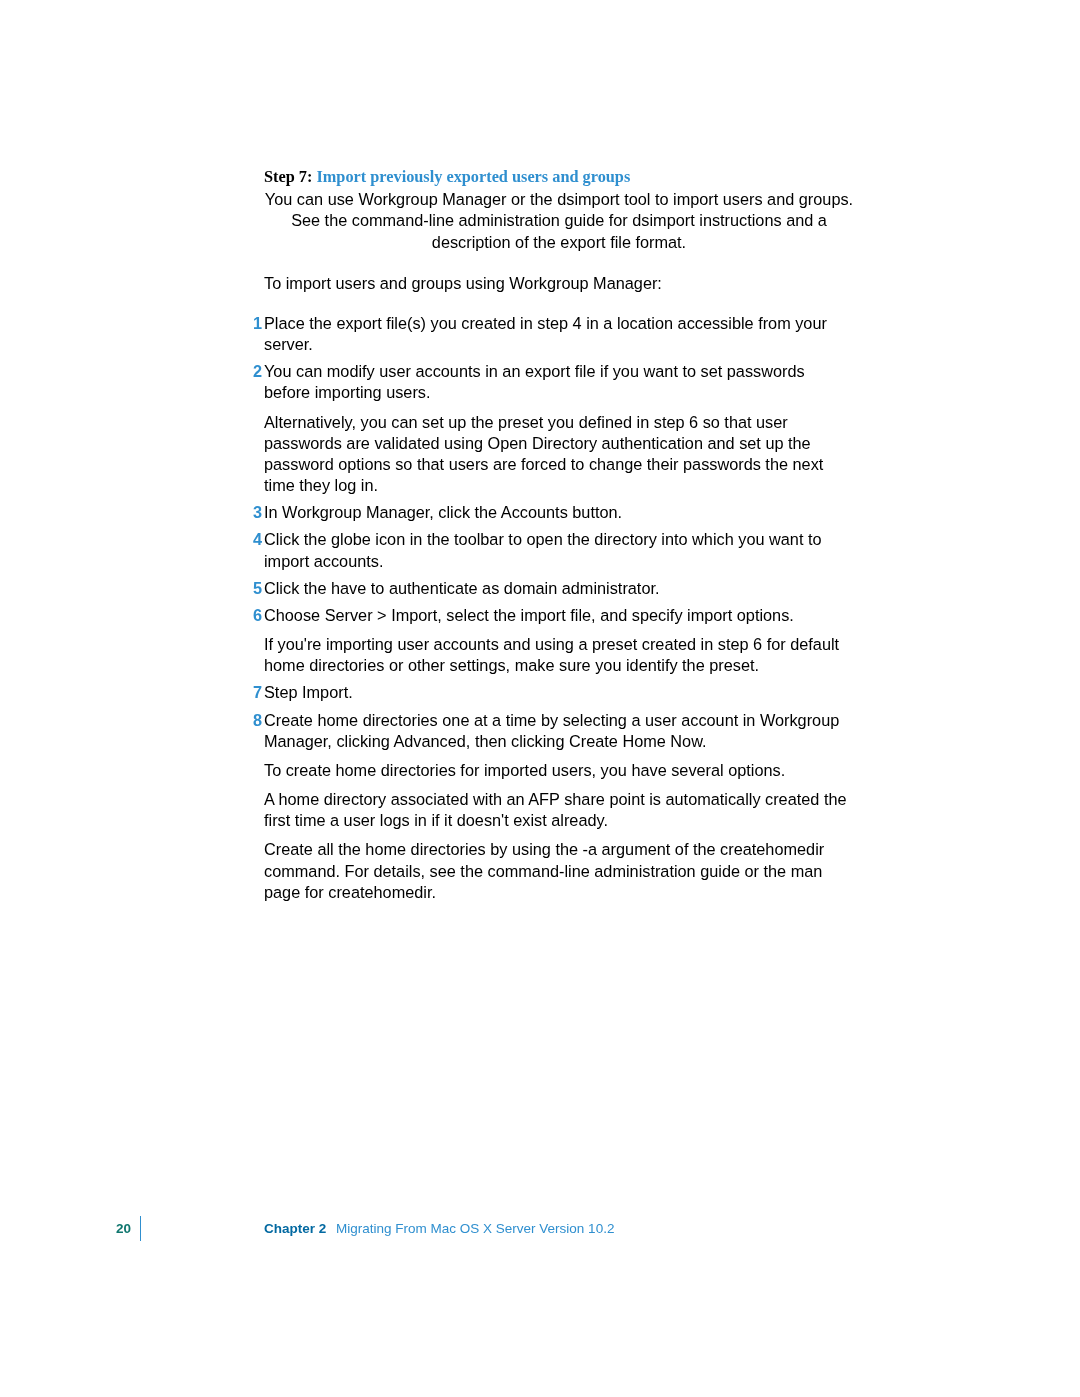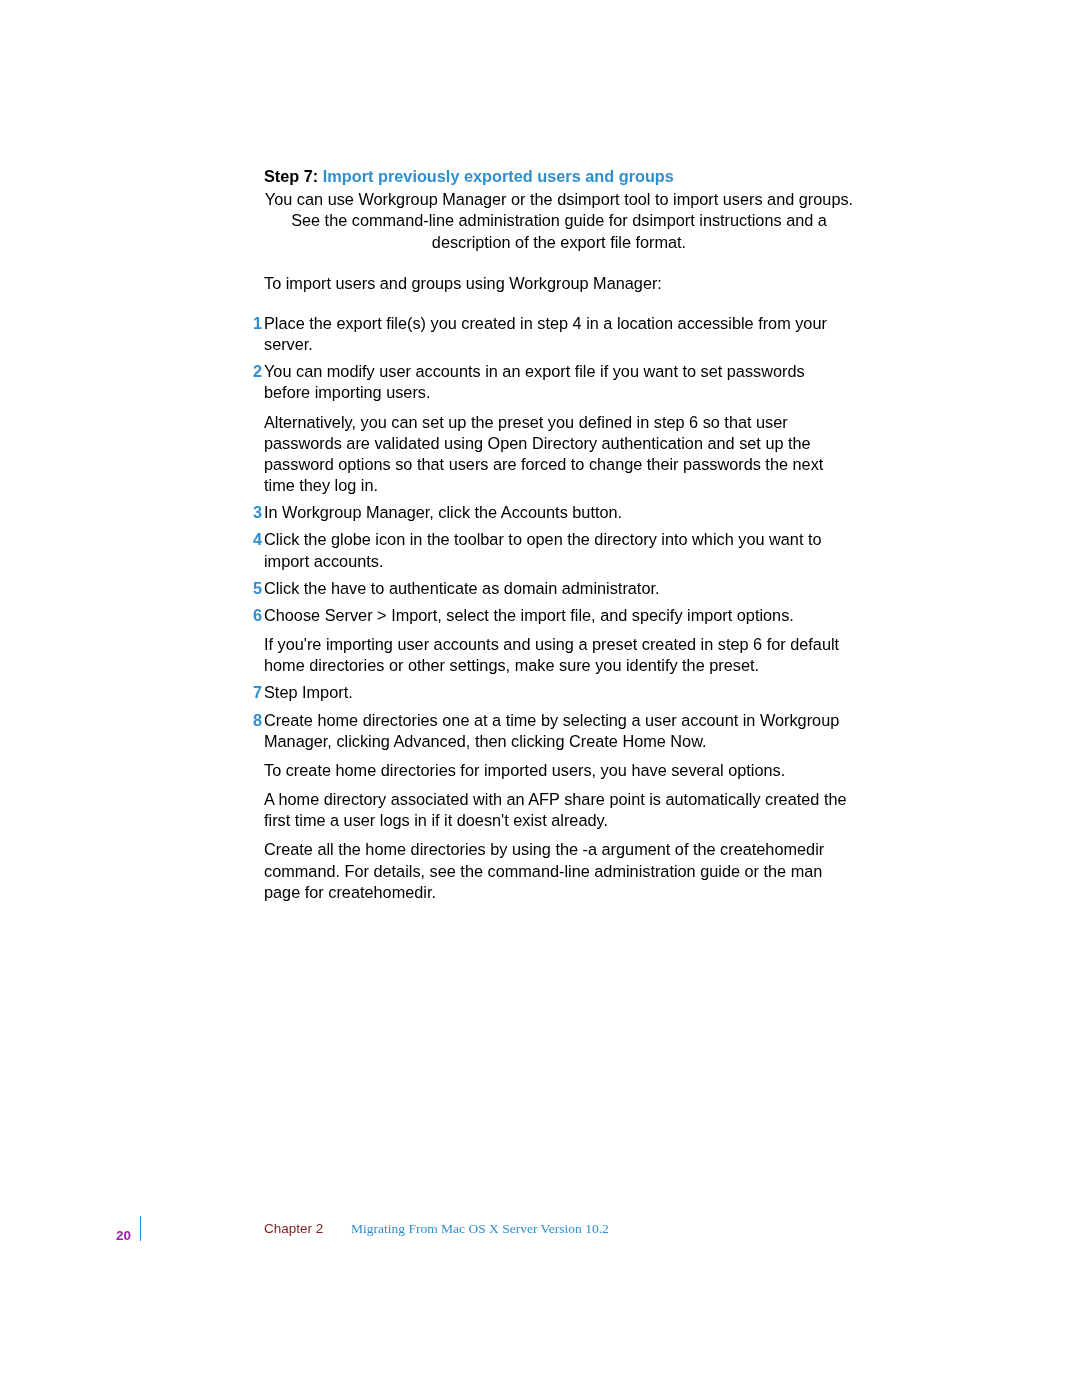"Step 7: Import previously exported" .step-line { font-family: none -> Liberation Serif, serif }
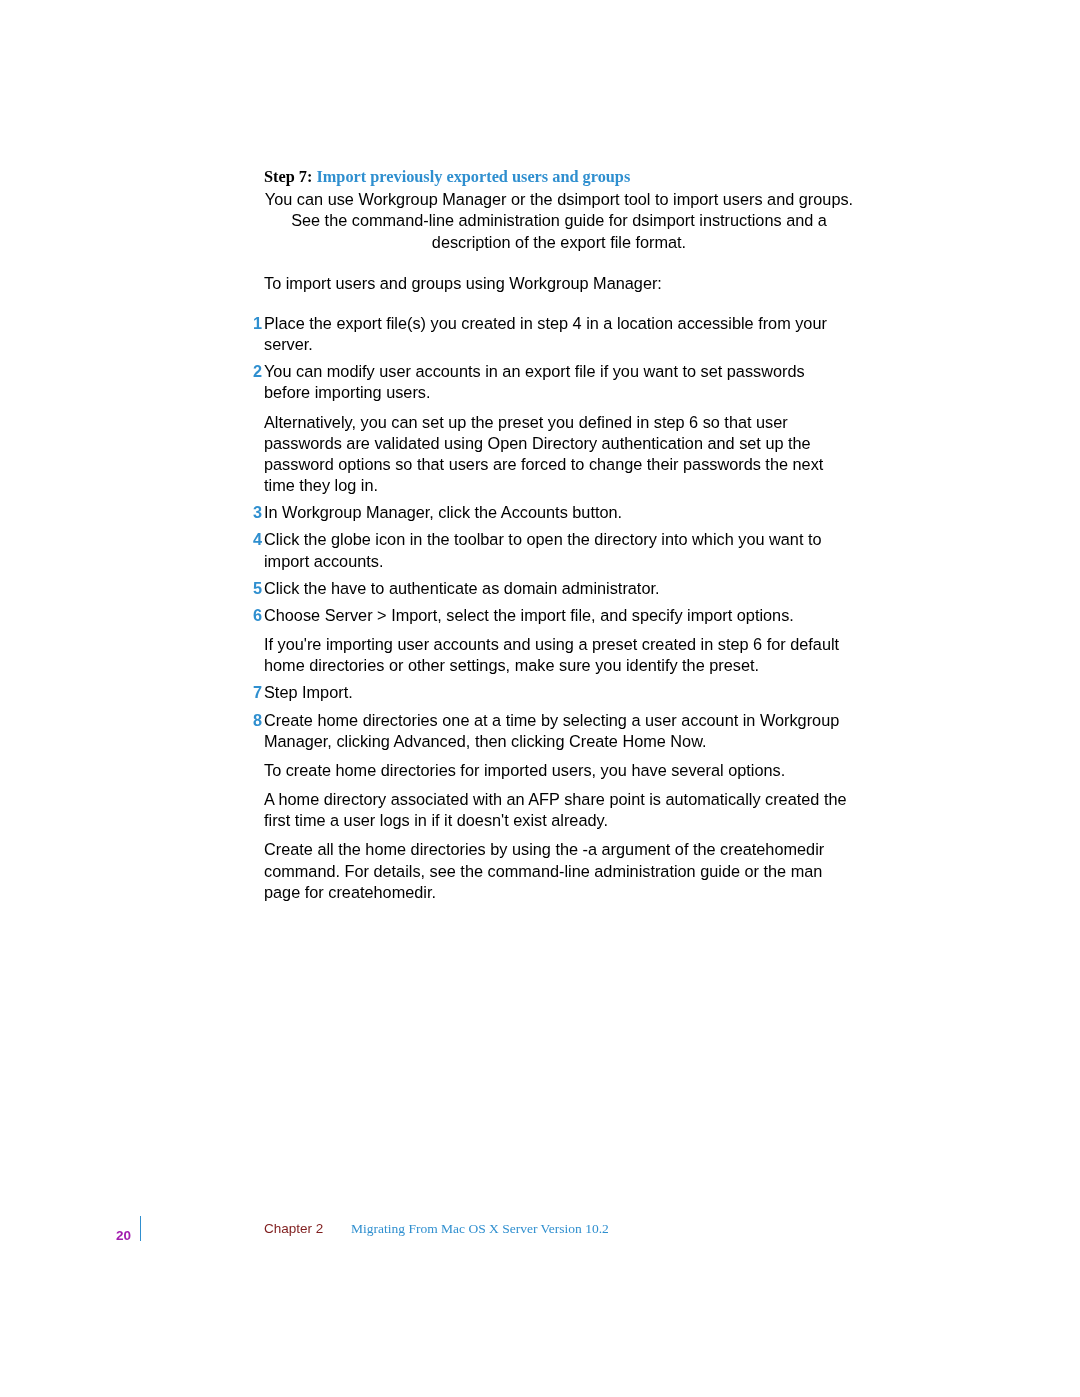"20" .page-num { color: #a21caf -> #0f766e; top: 10px -> 3px }
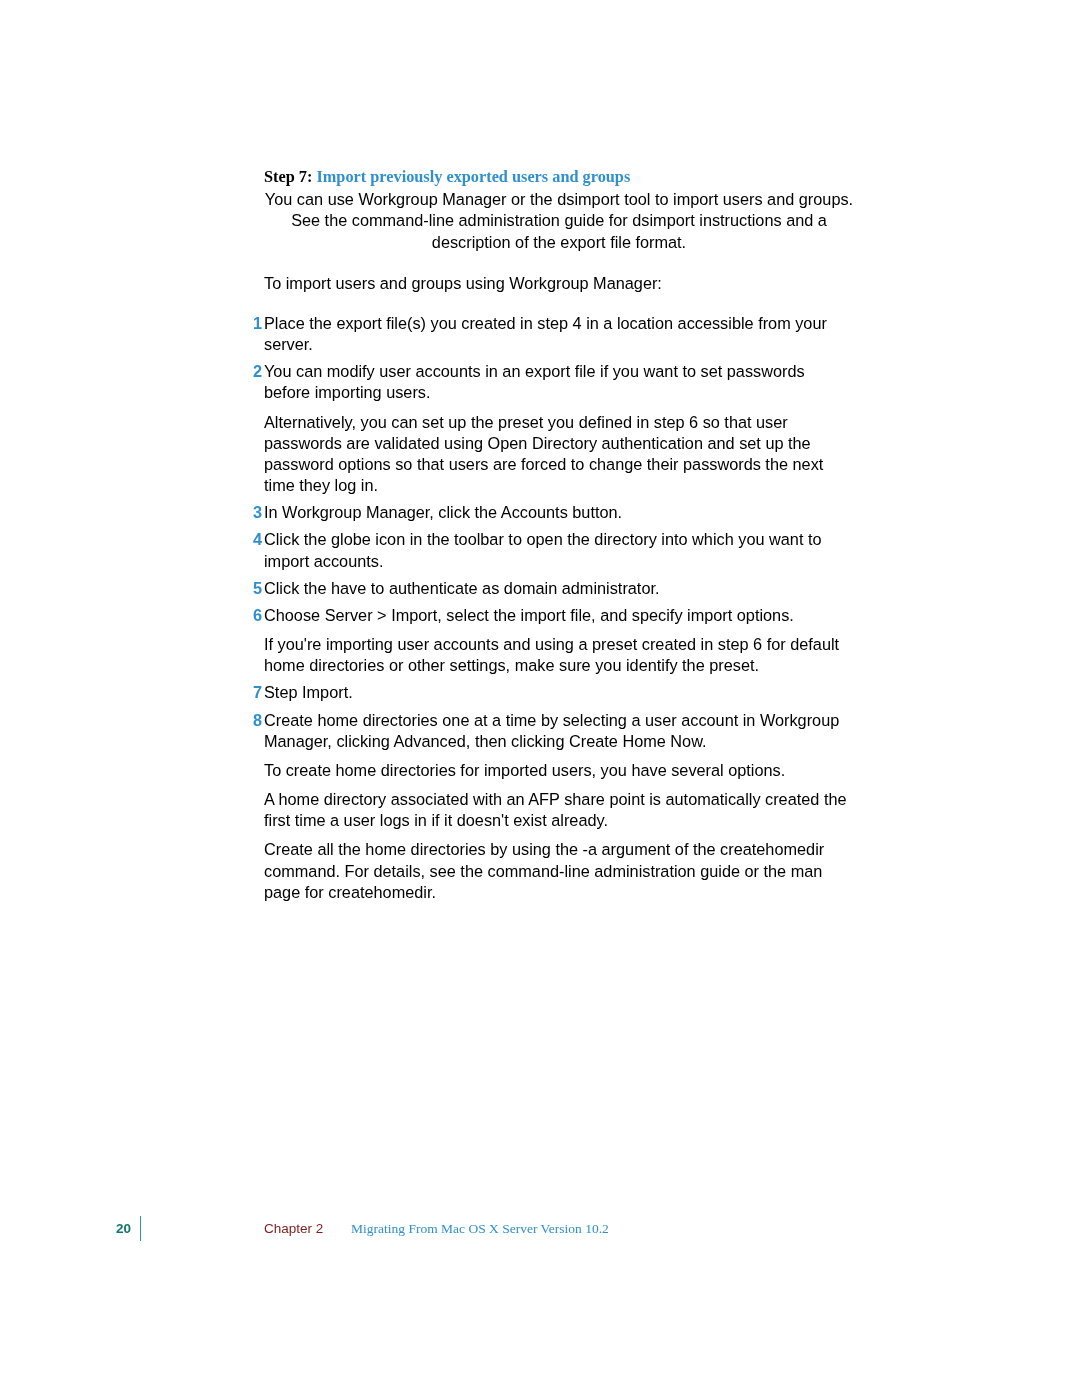"Chapter 2" .chapter-label { color: #7f1d1d -> #0369a1; font-weight: 400 -> 700 }
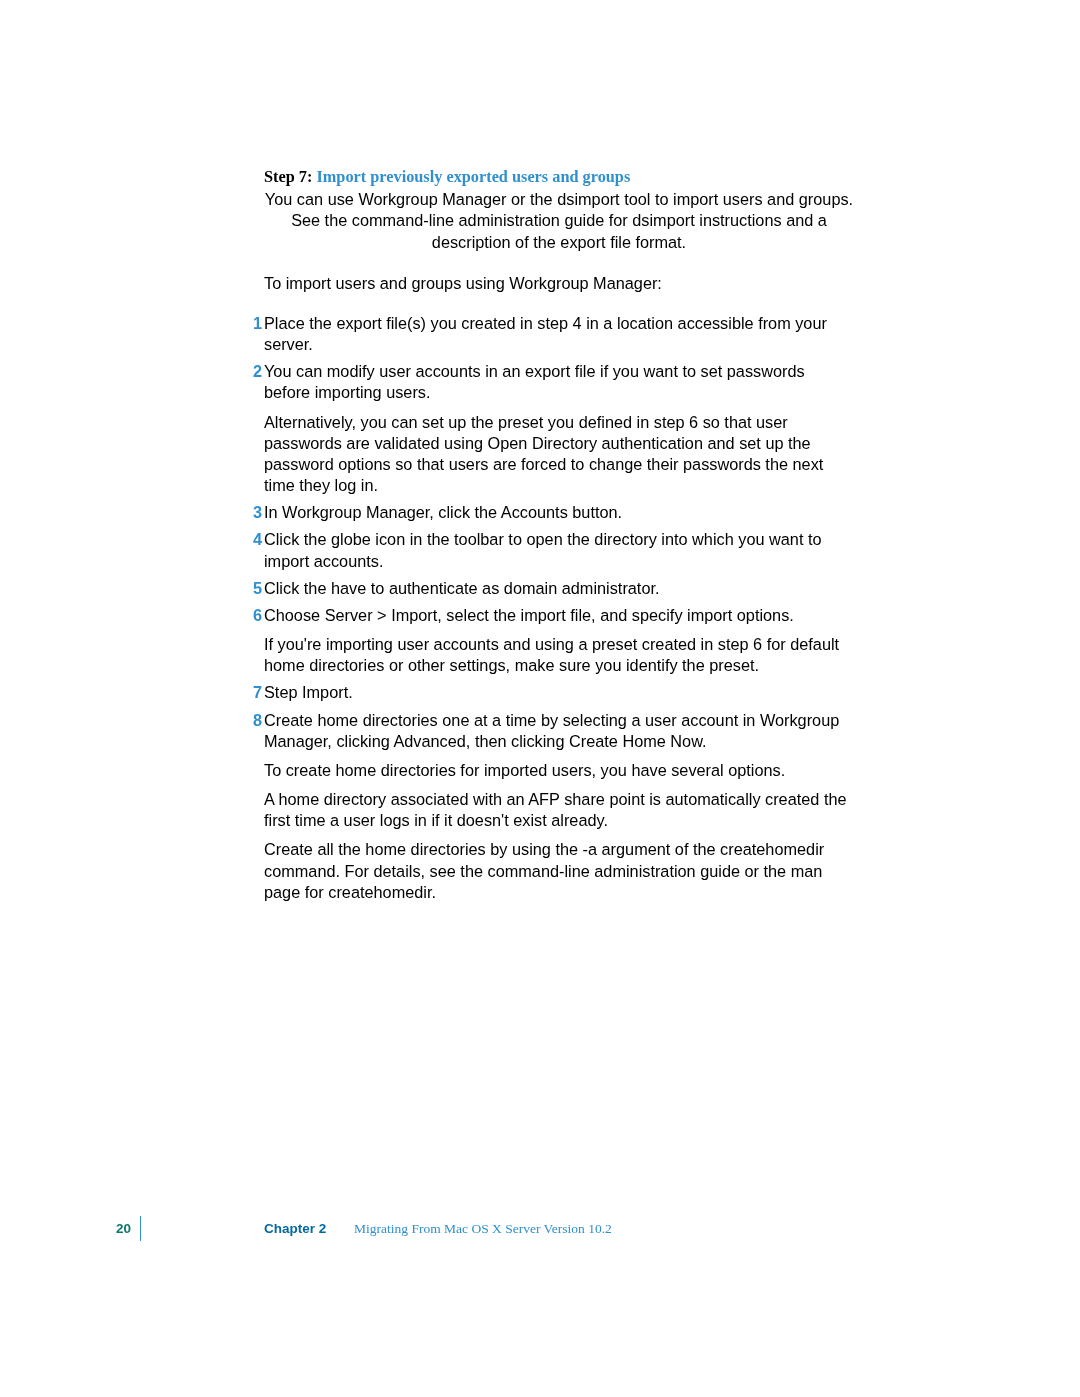"Migrating From Mac OS X" .chapter-title { font-family: Liberation Serif, serif -> none; margin-left: 24px -> 6px }
